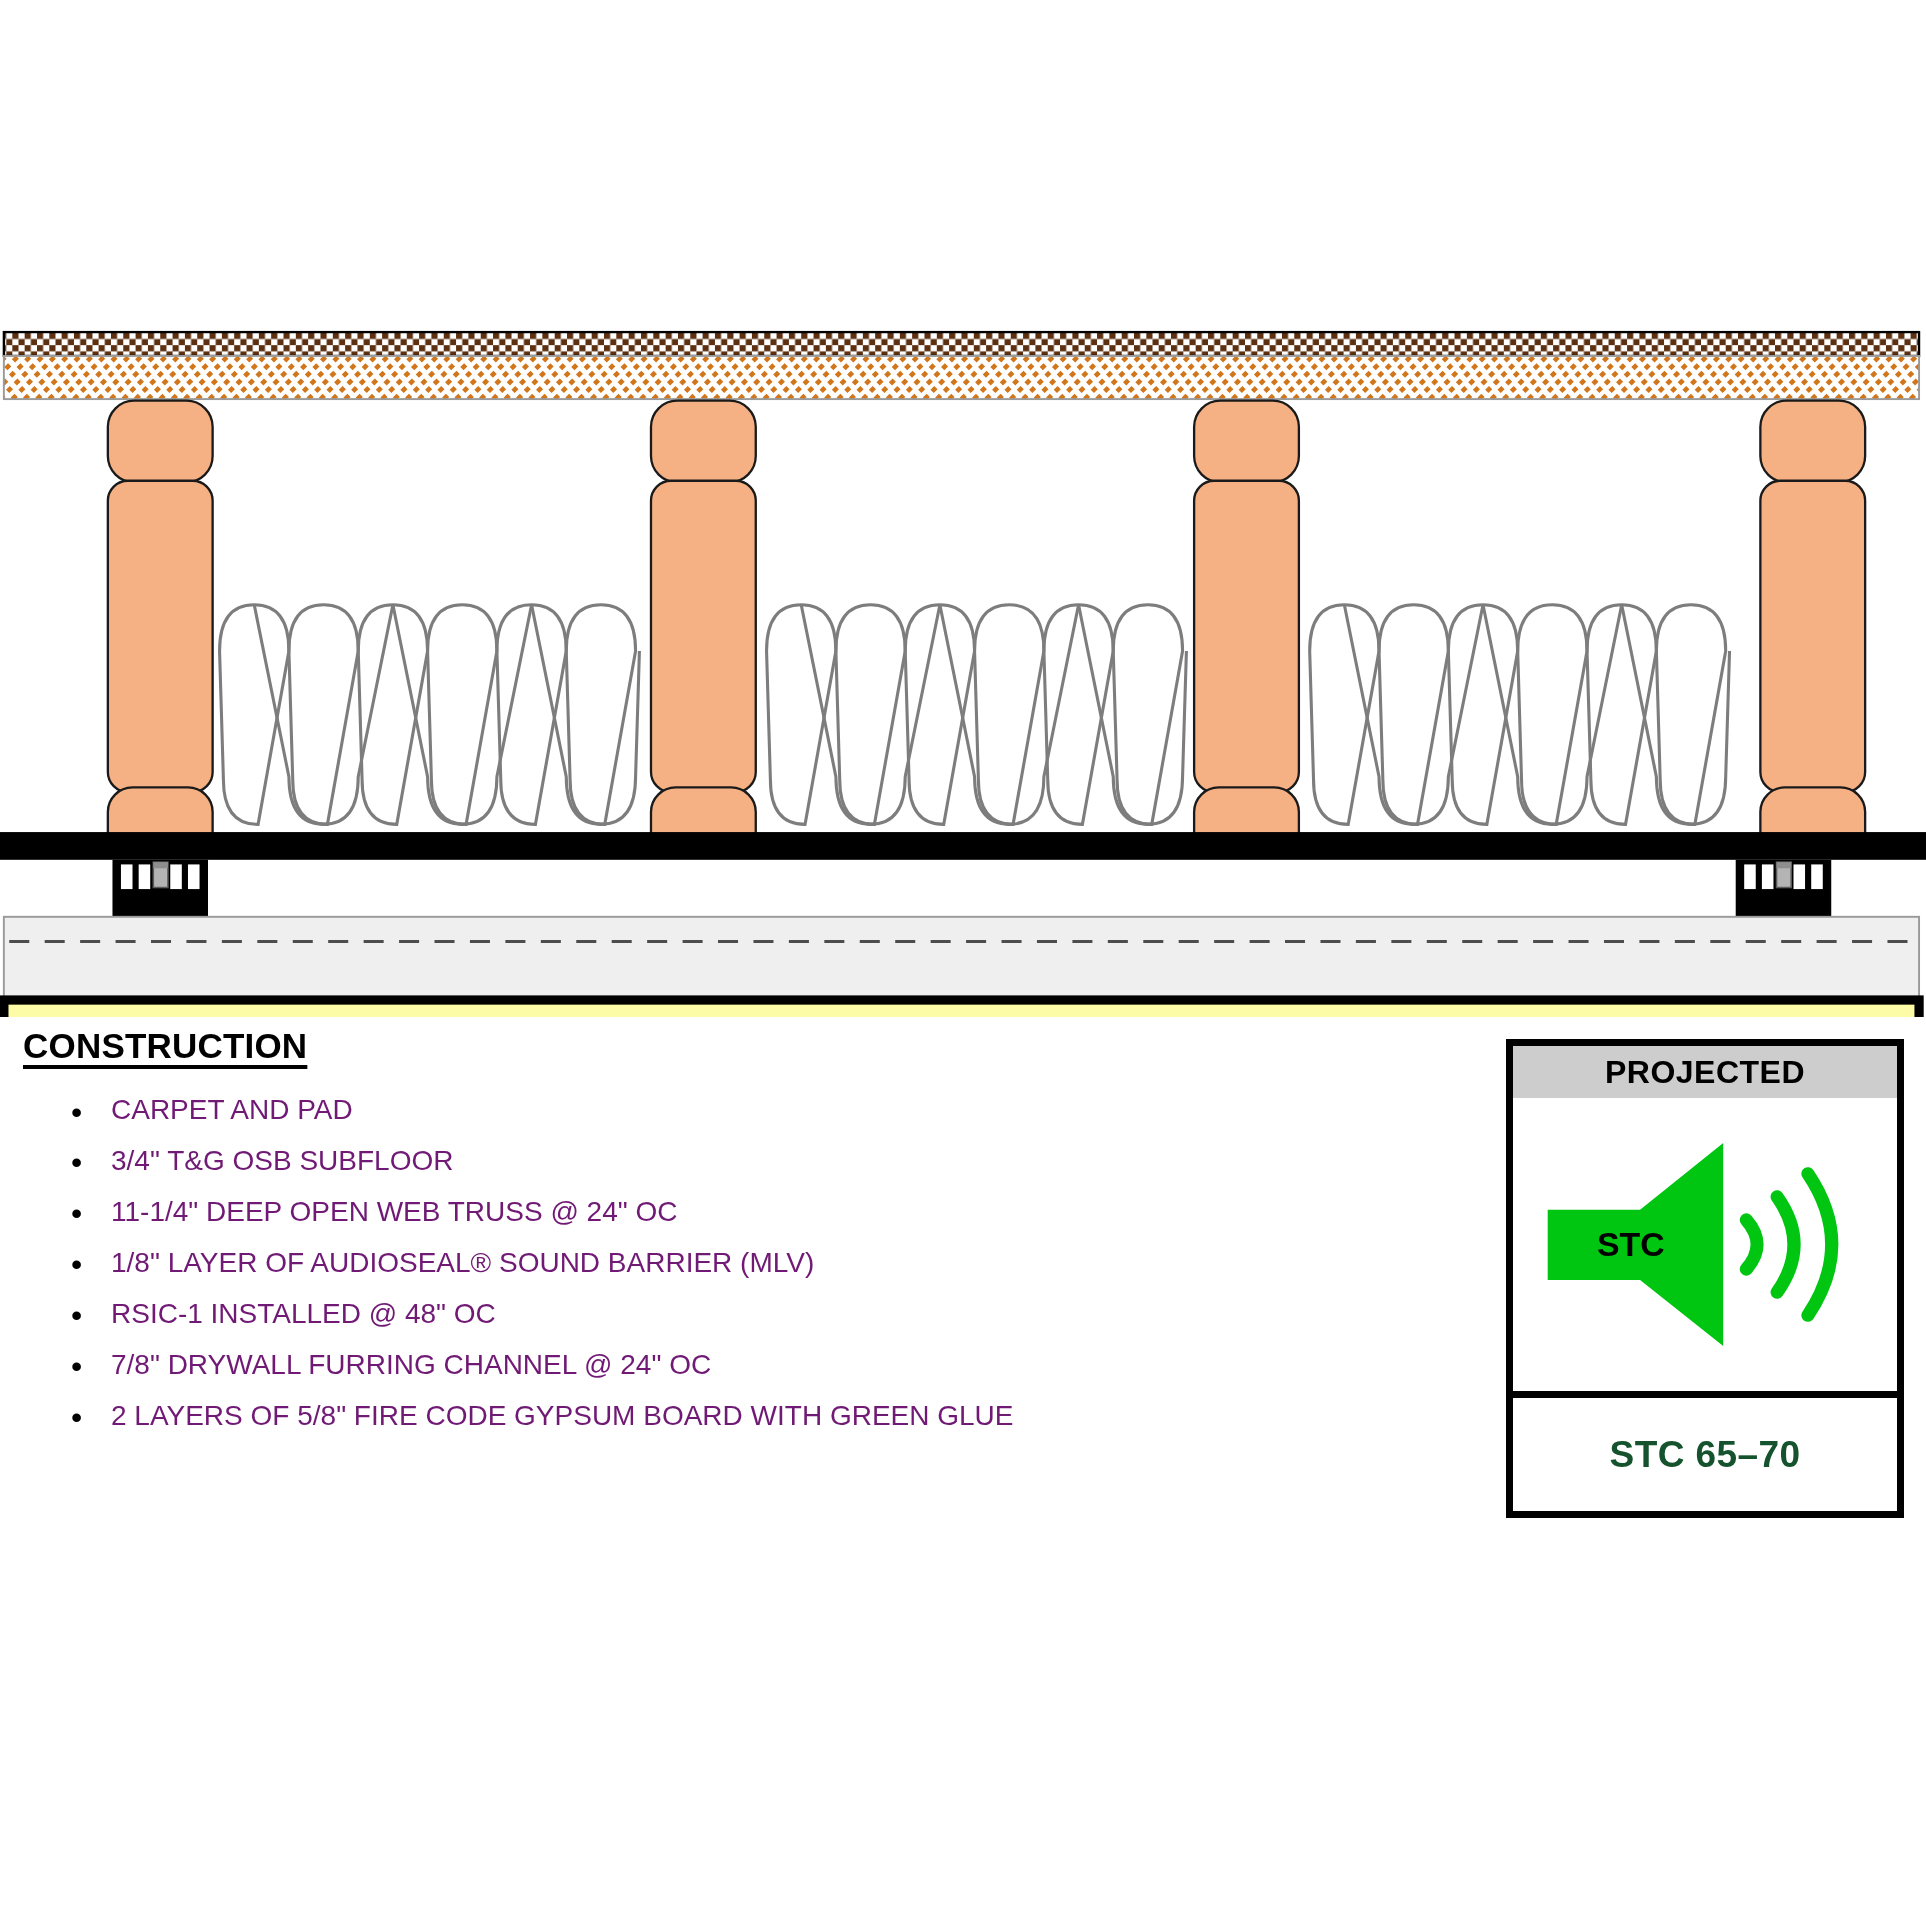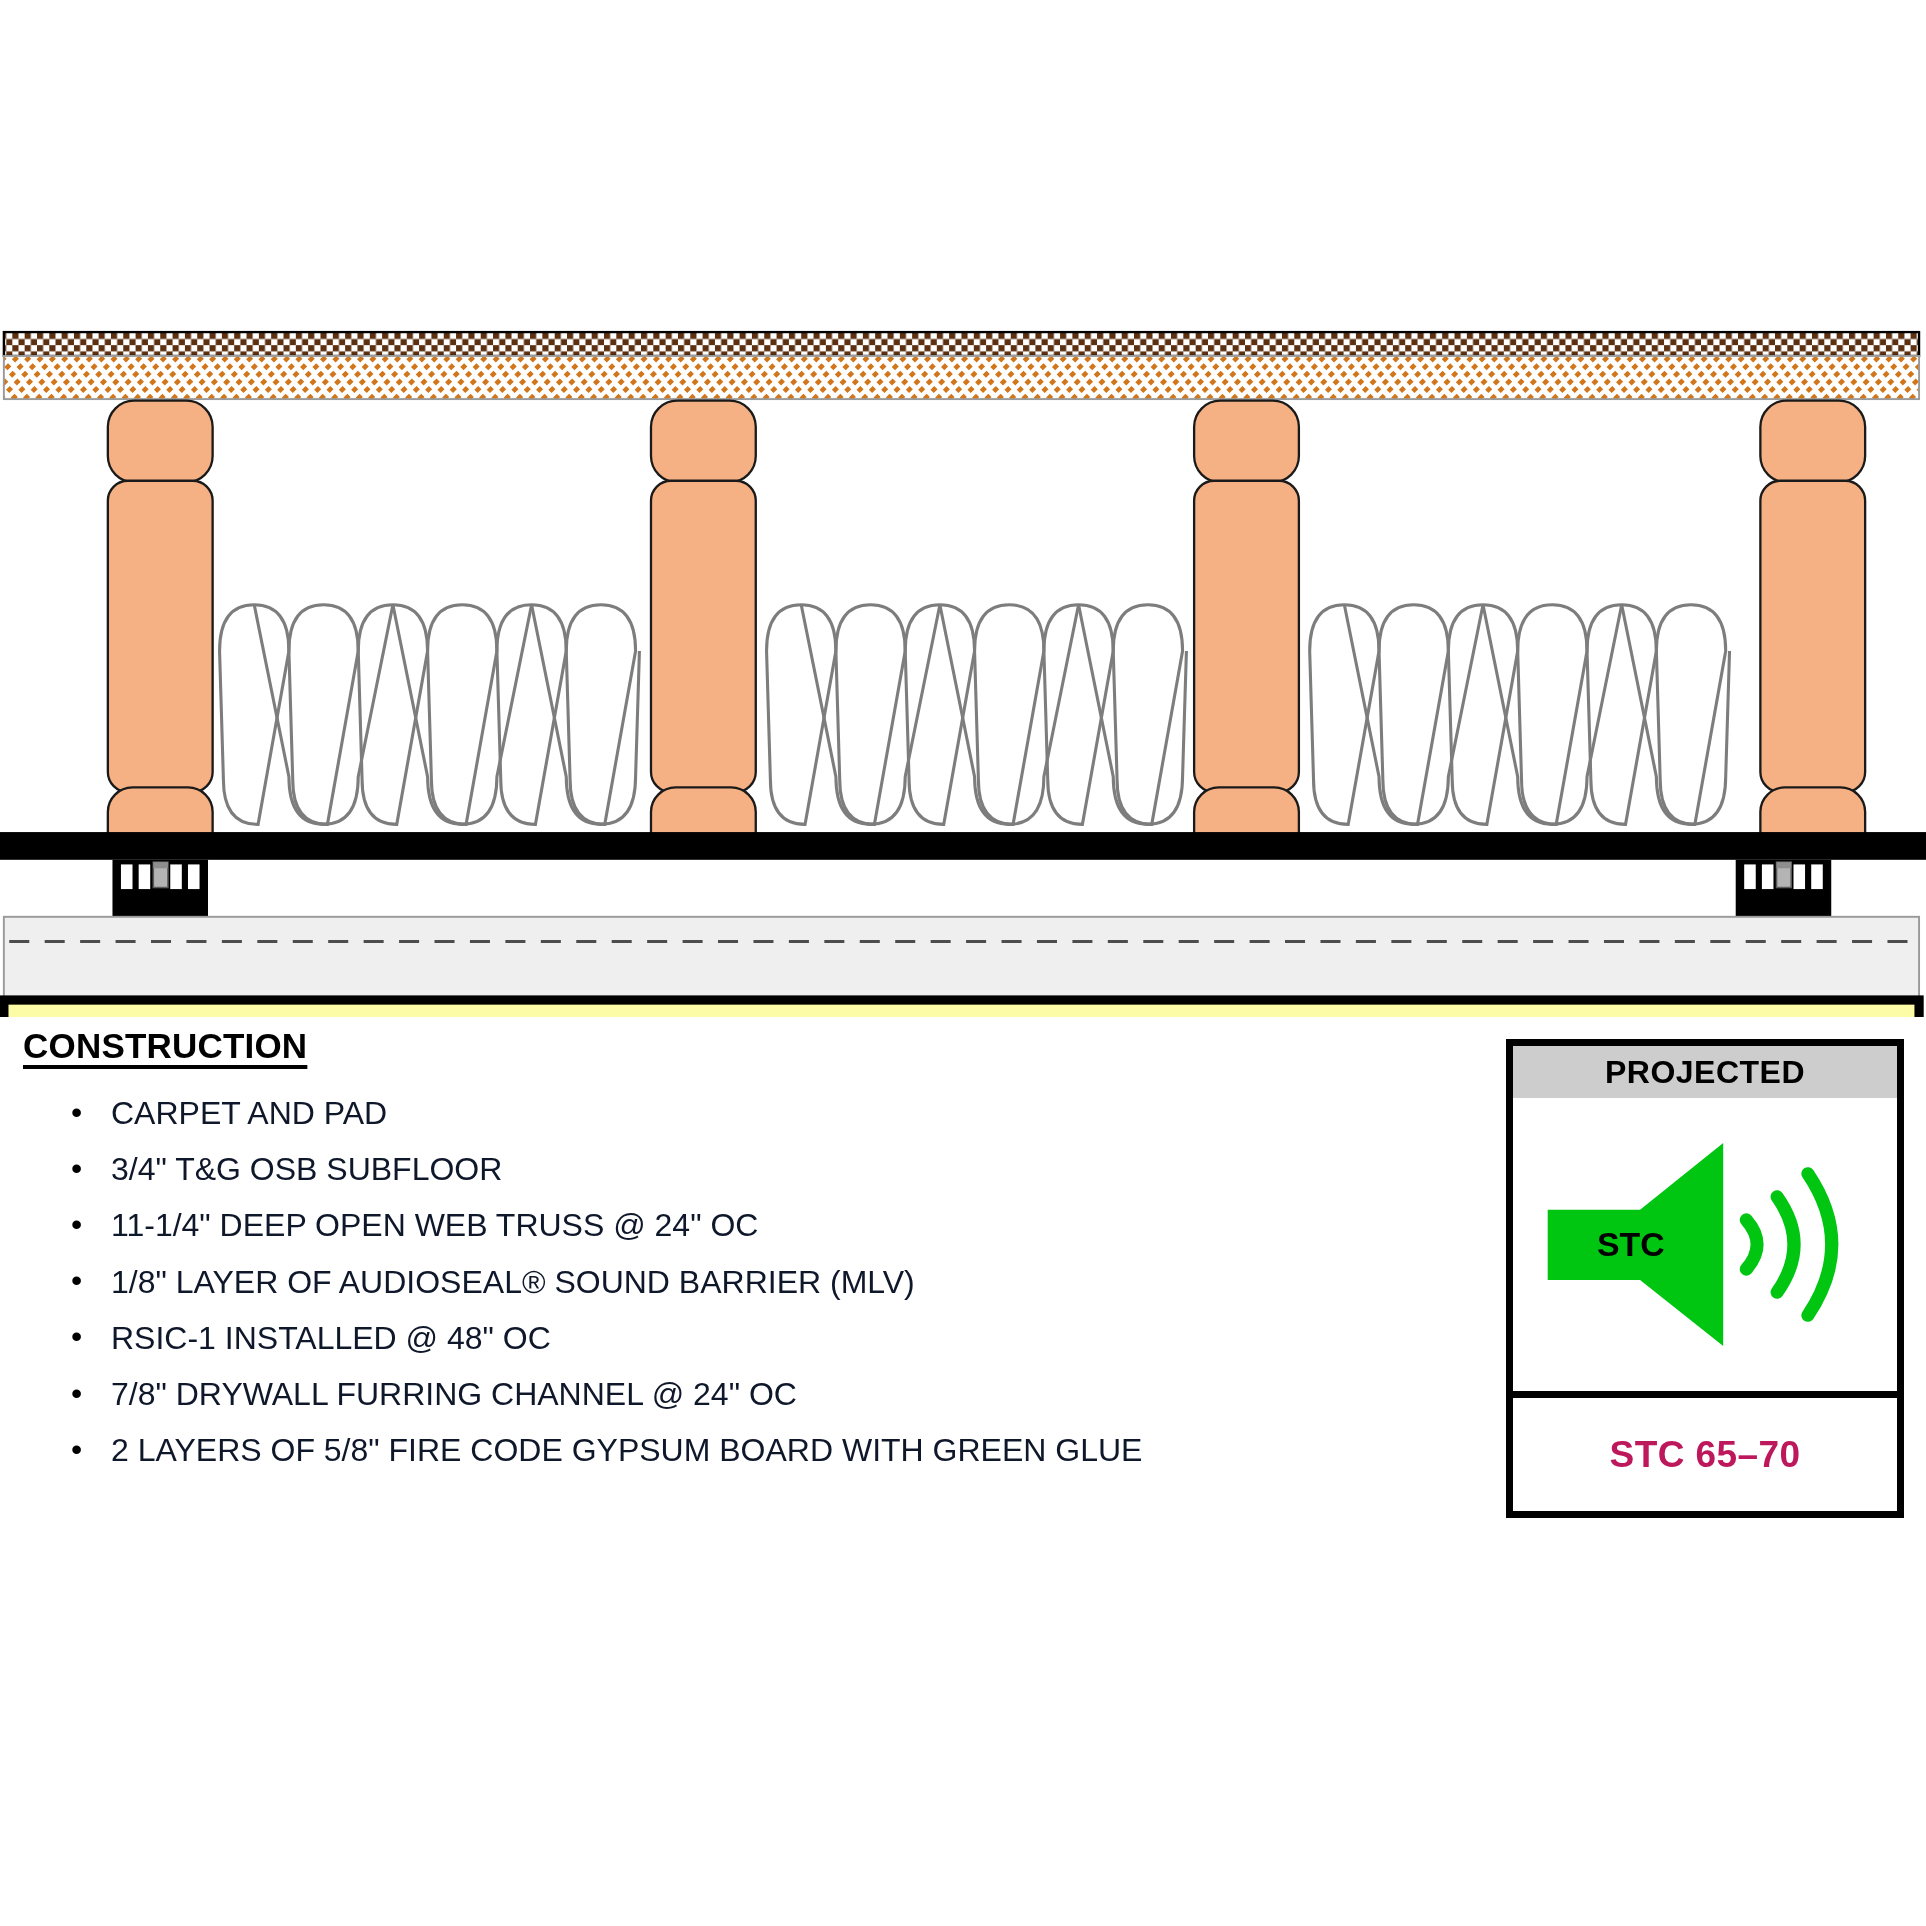"CARPET AND PAD" ul#construction-list li { color: #0f172a -> #701a75; font-size: 32px -> 28px }
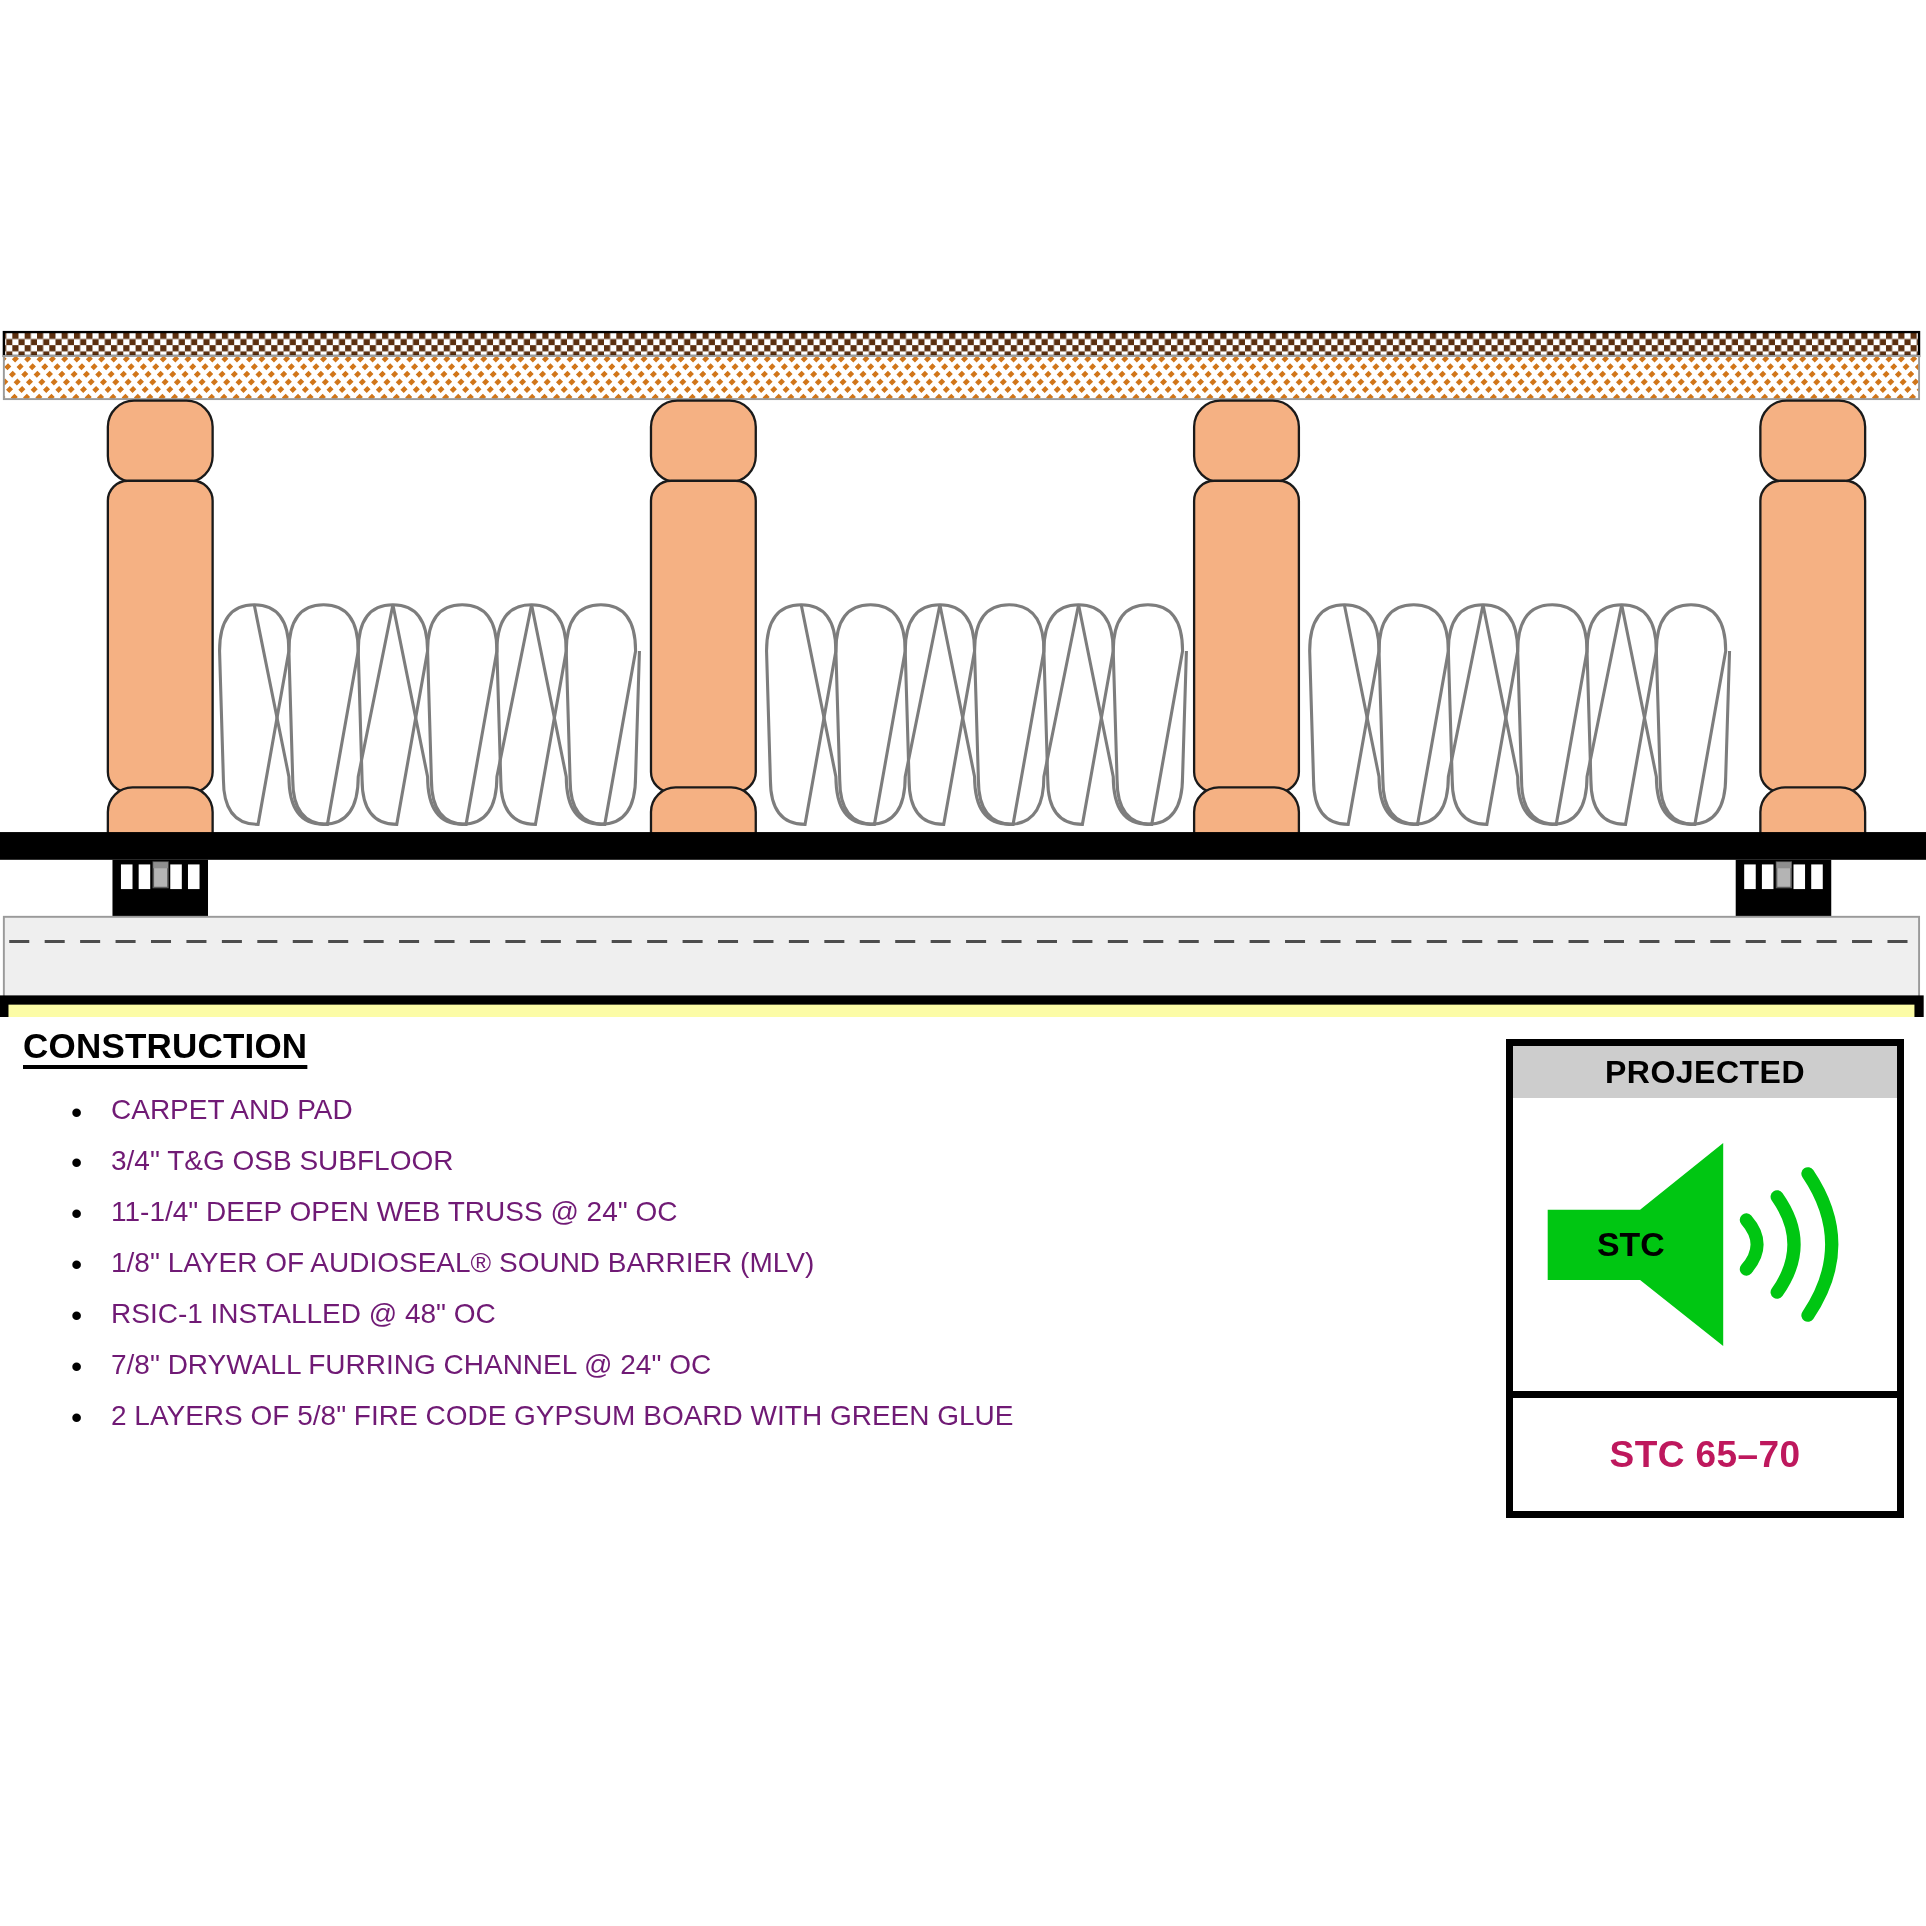"STC 65–70" #stc-badge-rating { color: #be185d -> #14532d }
